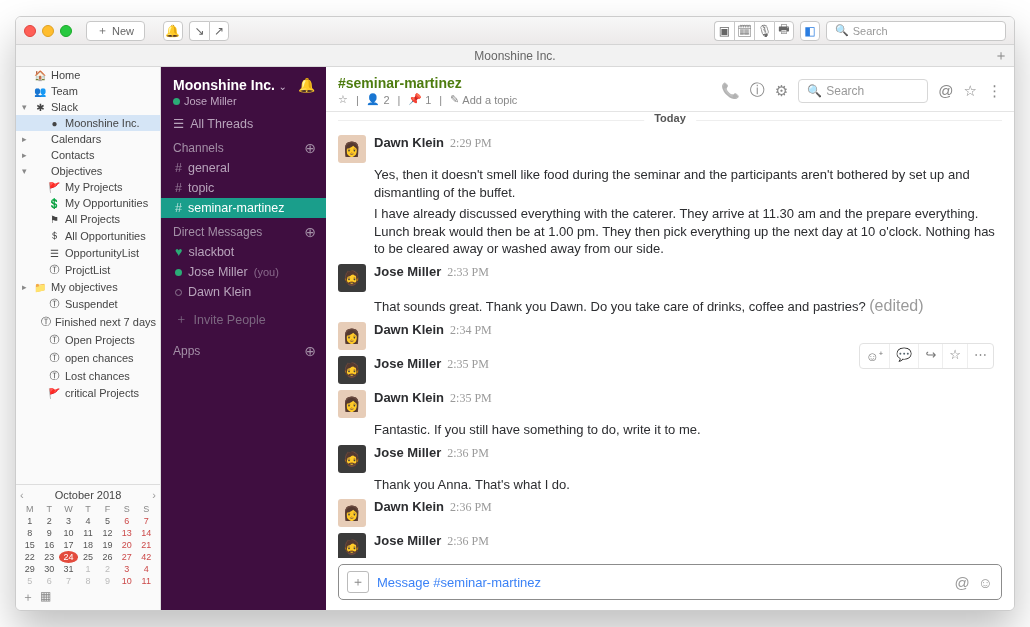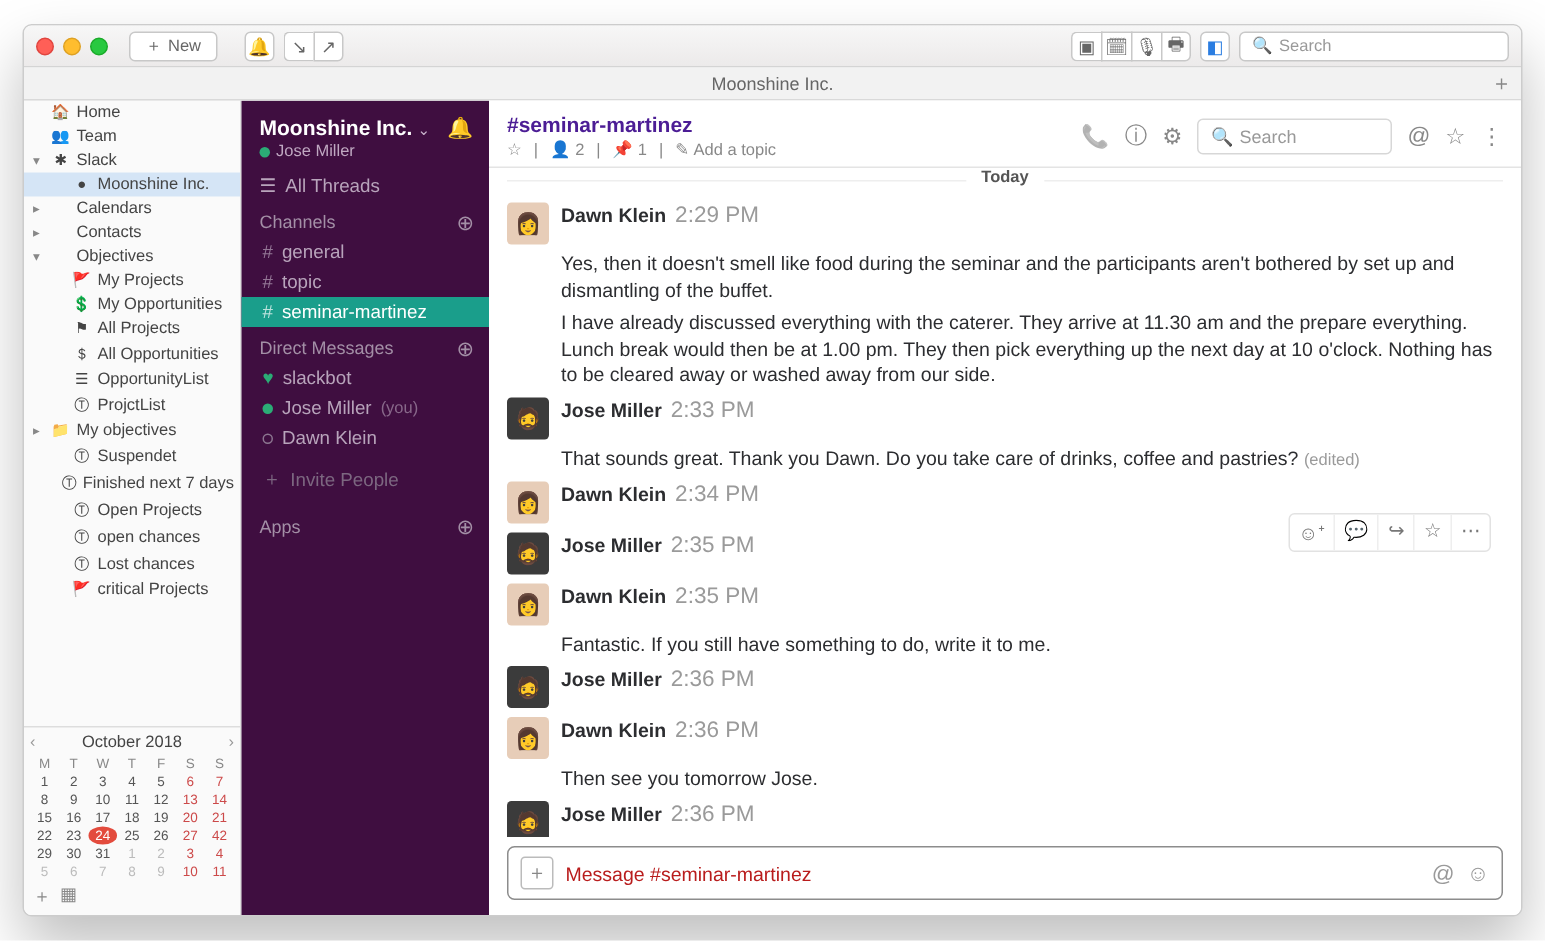"#seminar-martinez" .ch-name { color: #4c1d95 -> #4d7c0f }
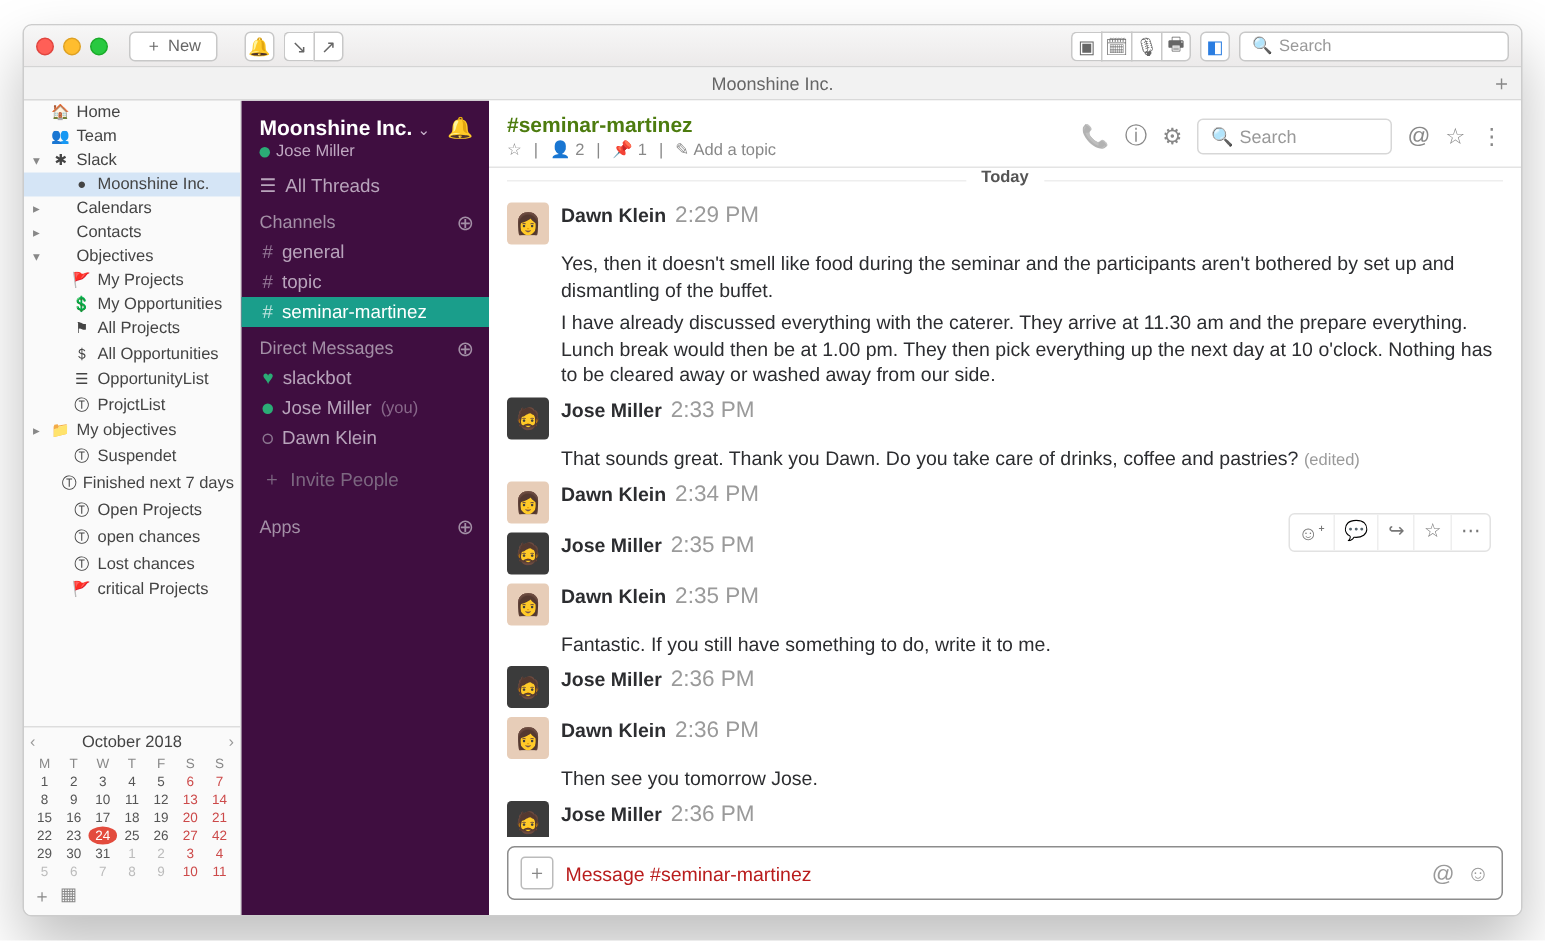"2:29 PM" .msg-time { font-family: none -> Liberation Serif, serif; font-size: 15px -> 12px }
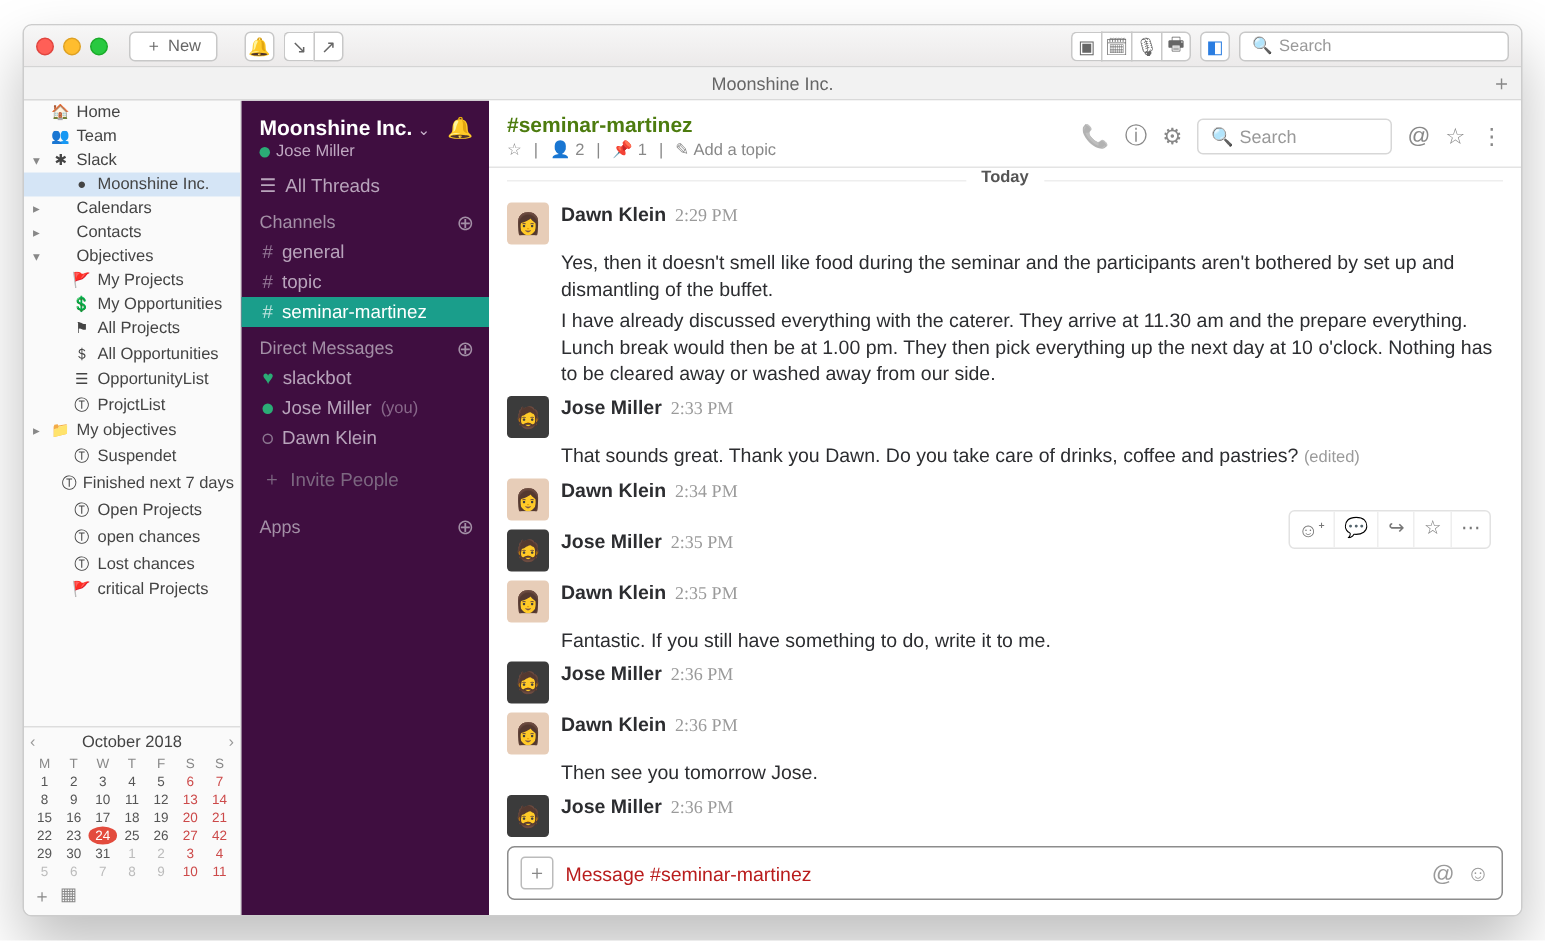"(edited)" .msg-edited { font-size: 11px -> 16px }
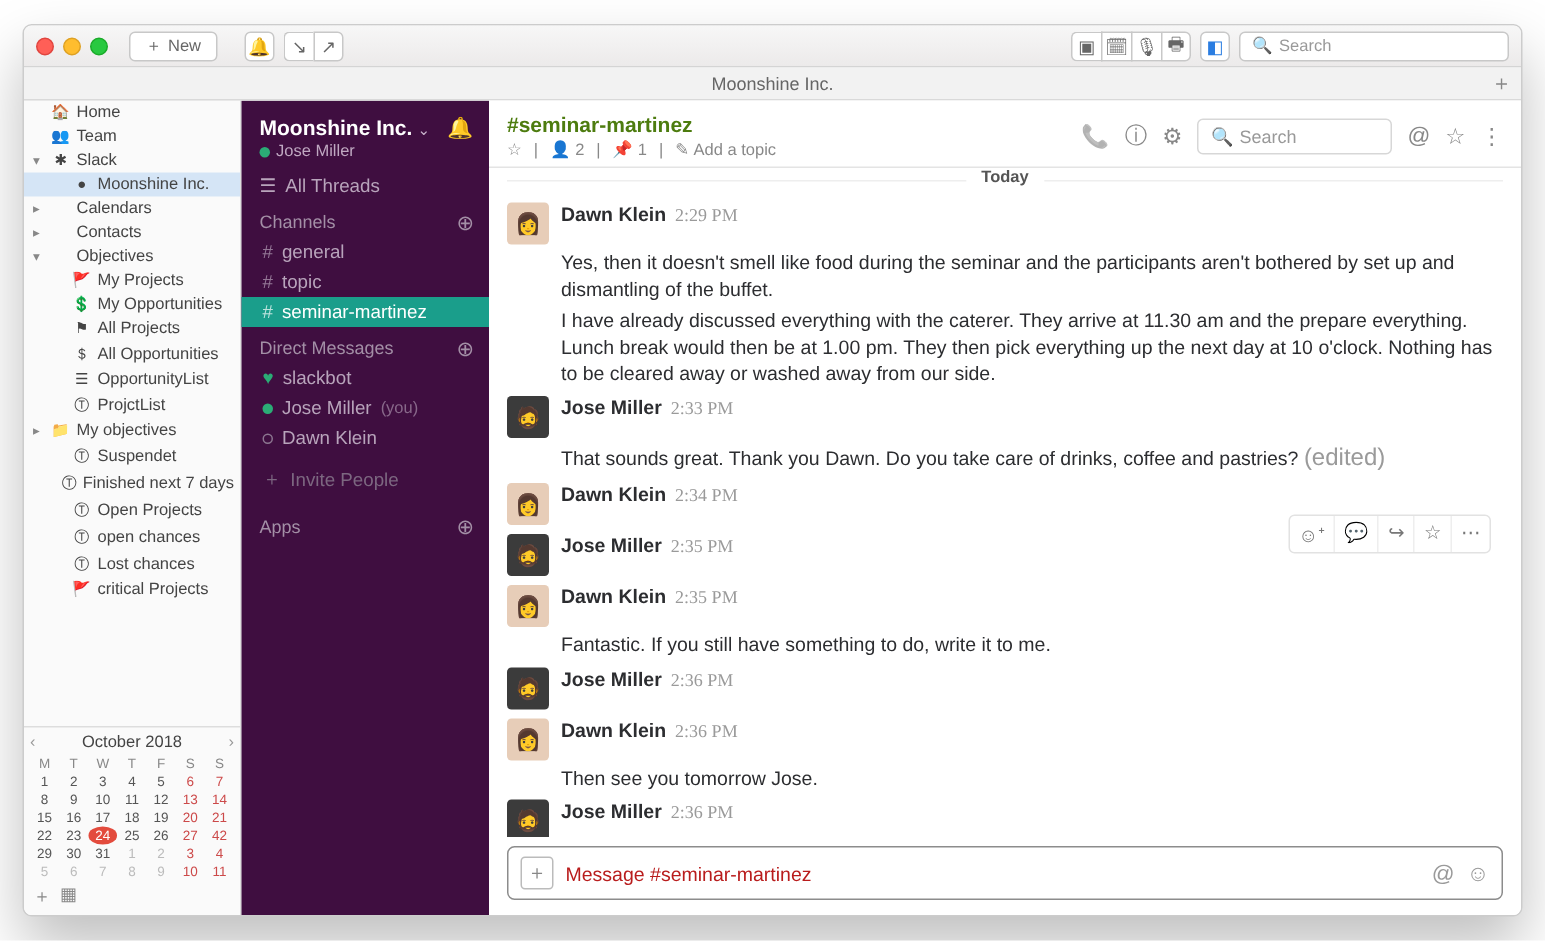"Thank you Anna. That's what" div.msg-text { html: none -> <div>Thank you Anna. That's what I do.</div> }
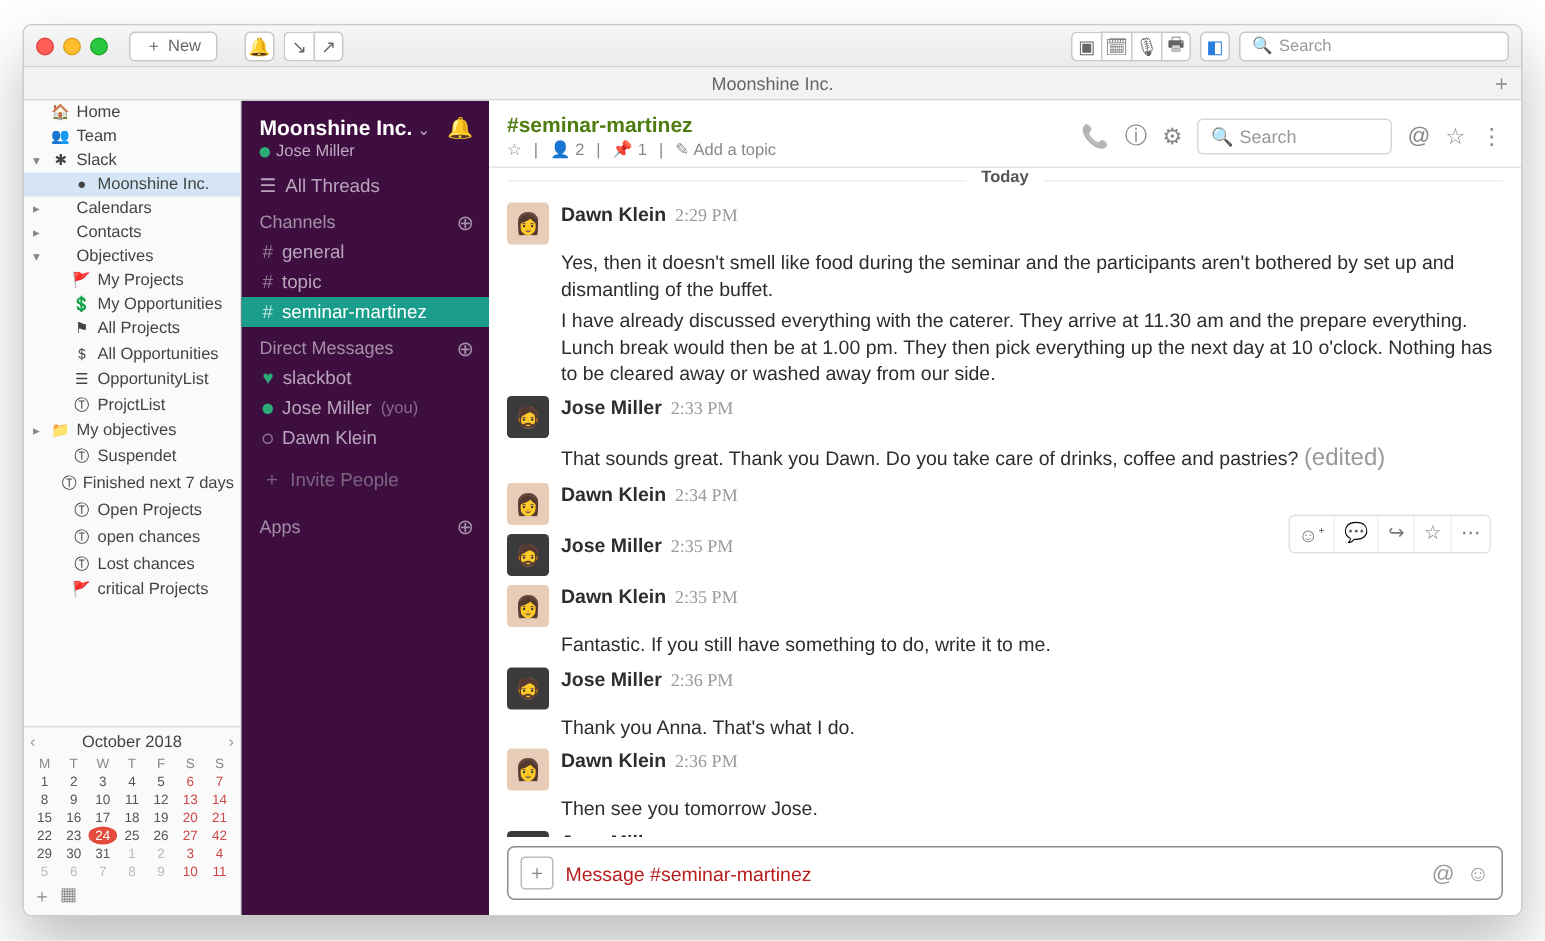"Then see you tomorrow Jose." div.msg-text { html: <div>Then see you tomorrow Jose.</div> -> none }
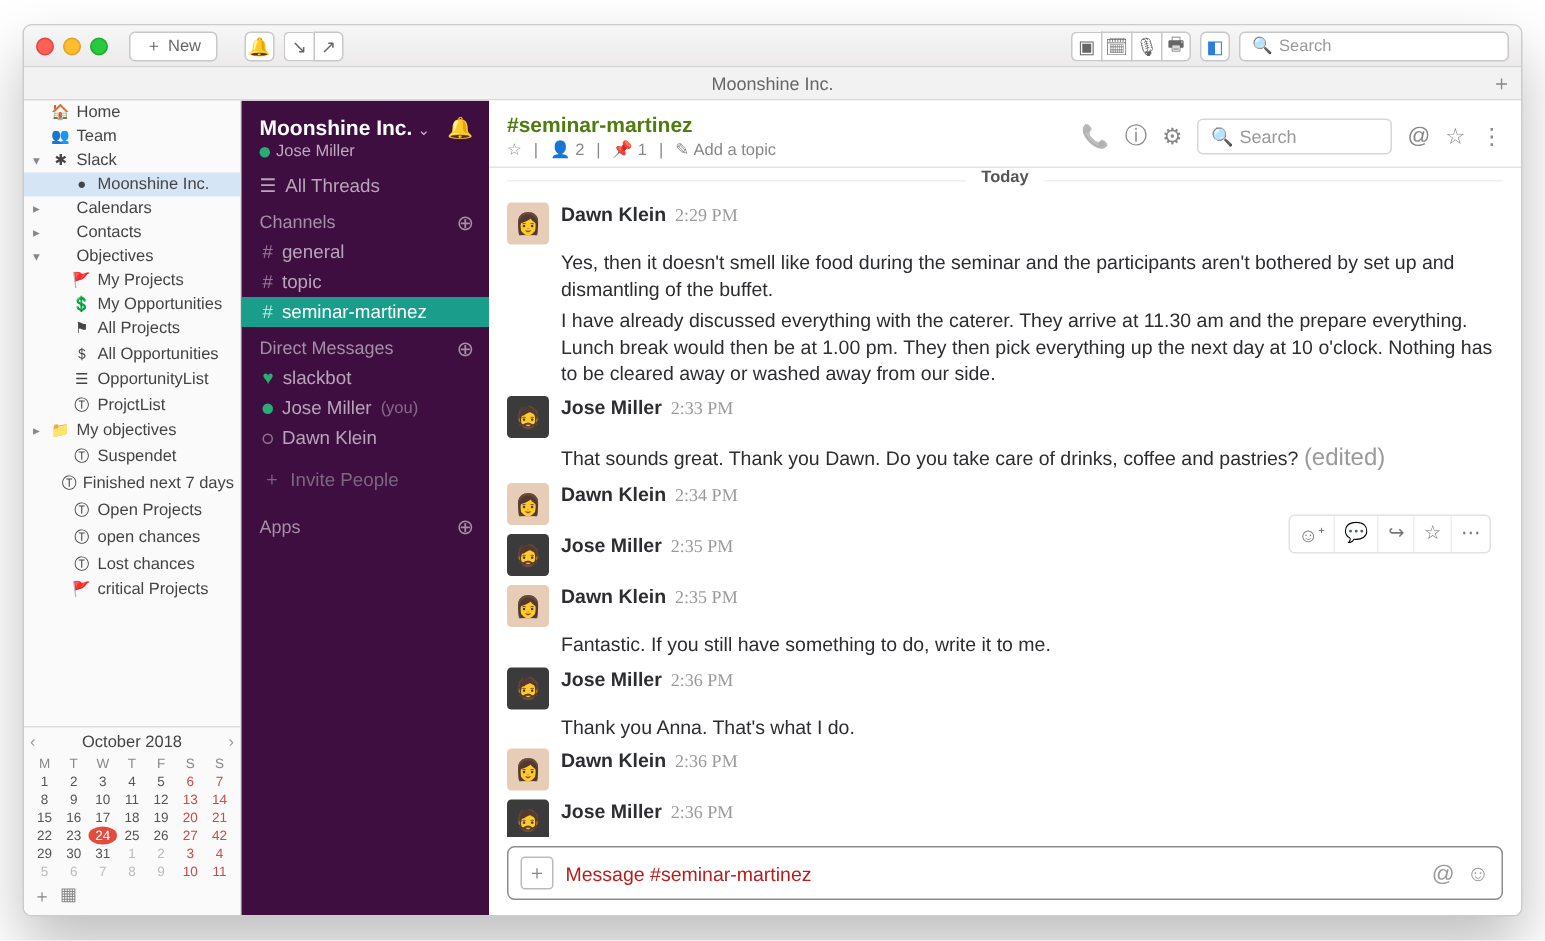"Message #seminar-martinez" .composer .txt { color: #b91c1c -> #3b82f6 }
